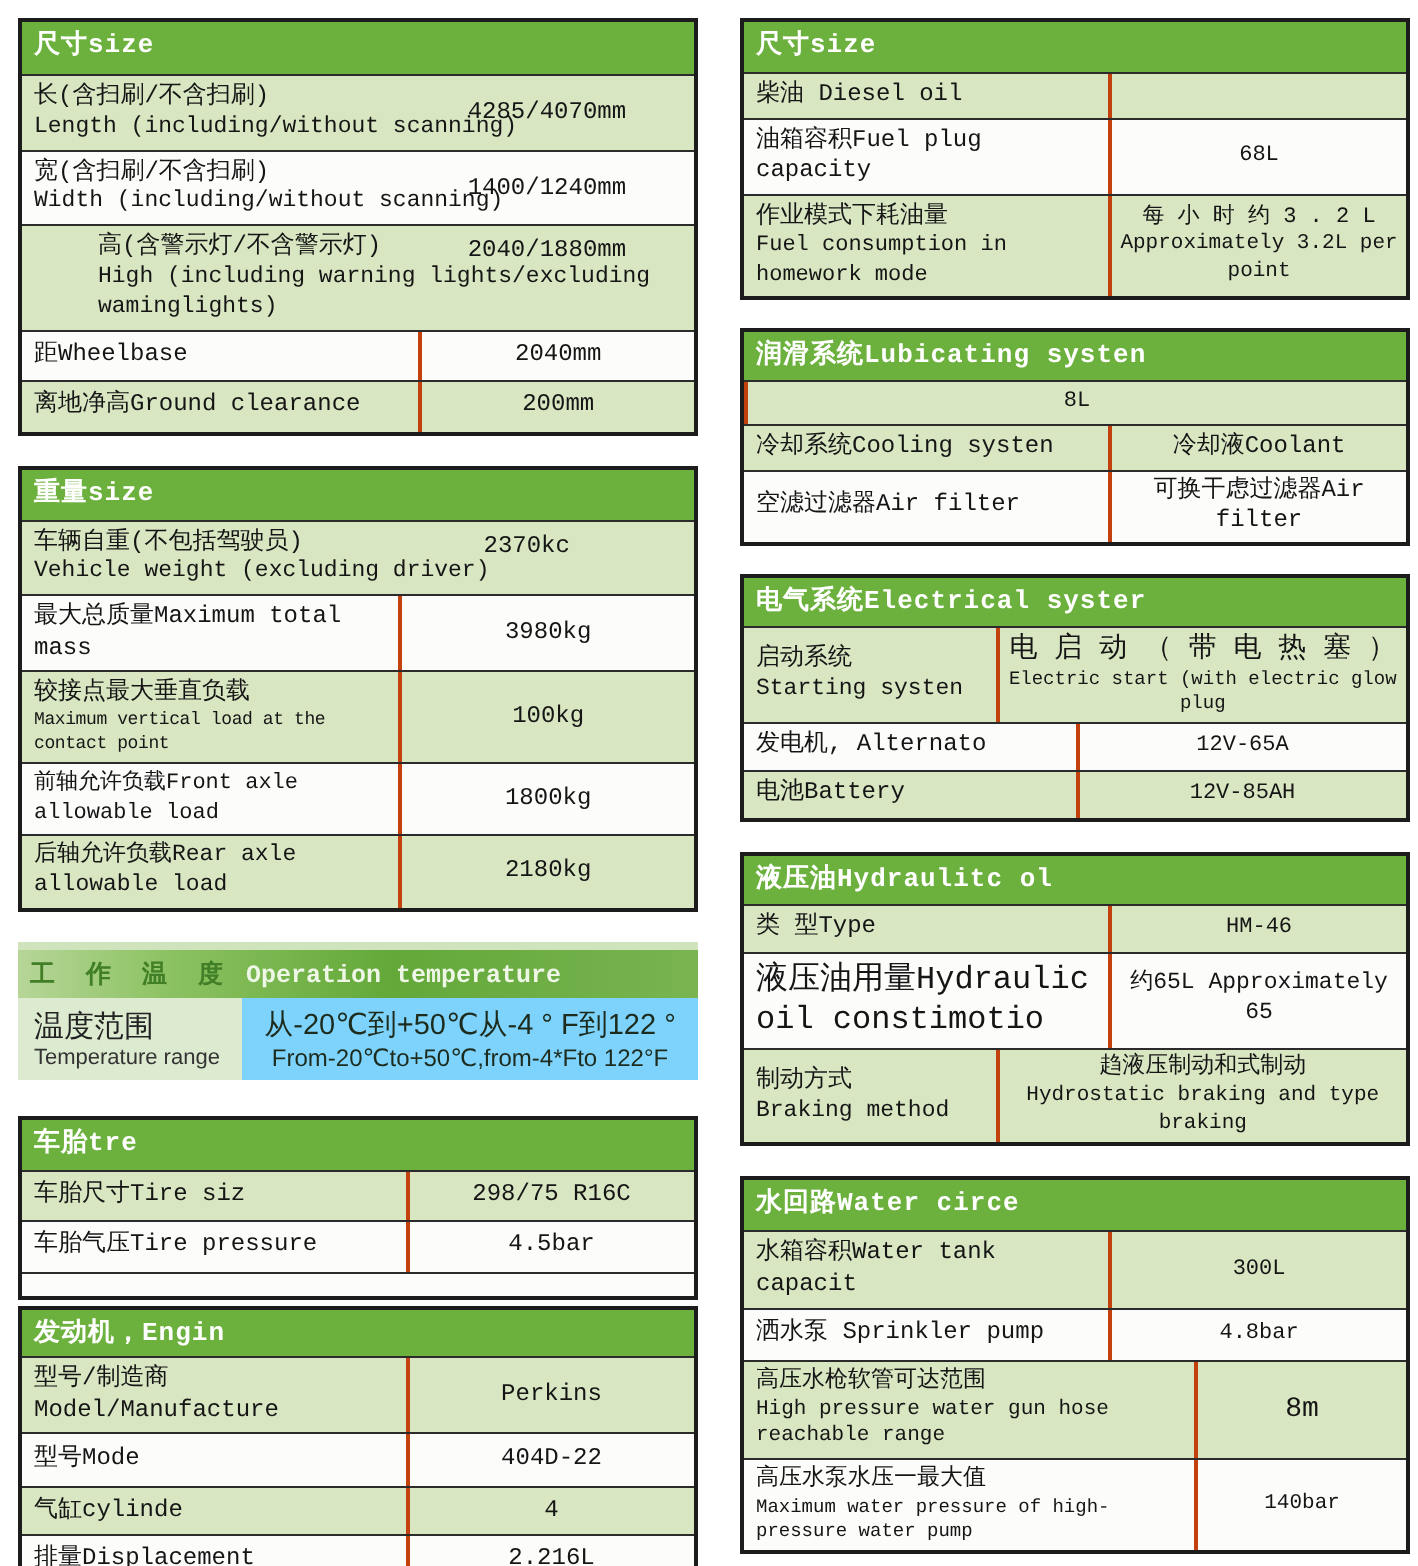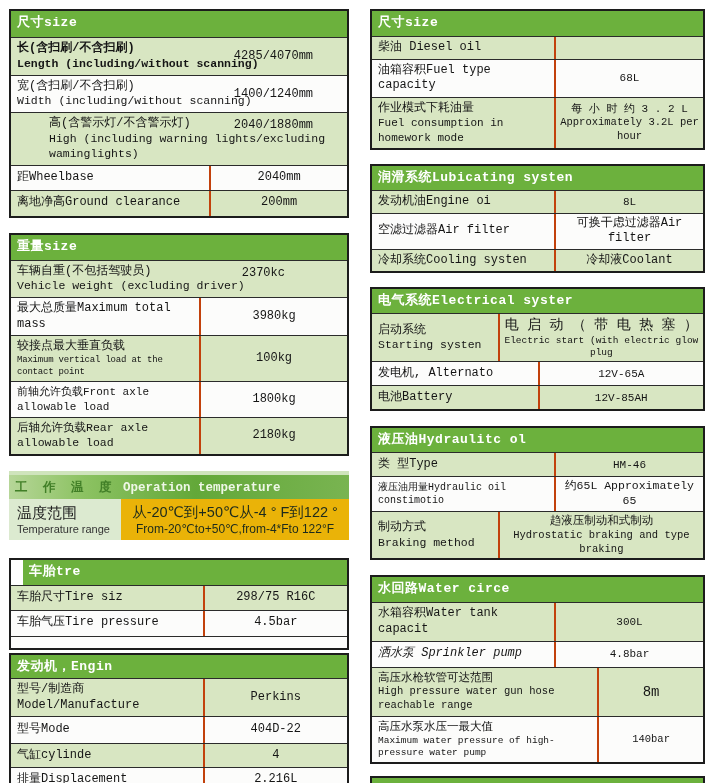"长(含扫刷/不含扫刷)" div.t-label { font-weight: bold -> none }
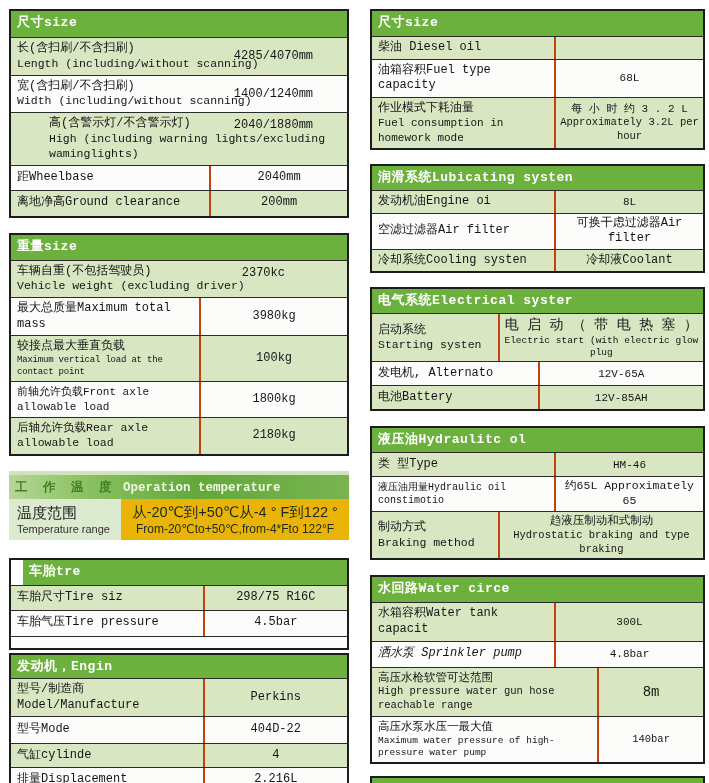"油箱容积Fuel type capacity" div.l1 { text: type -> plug }
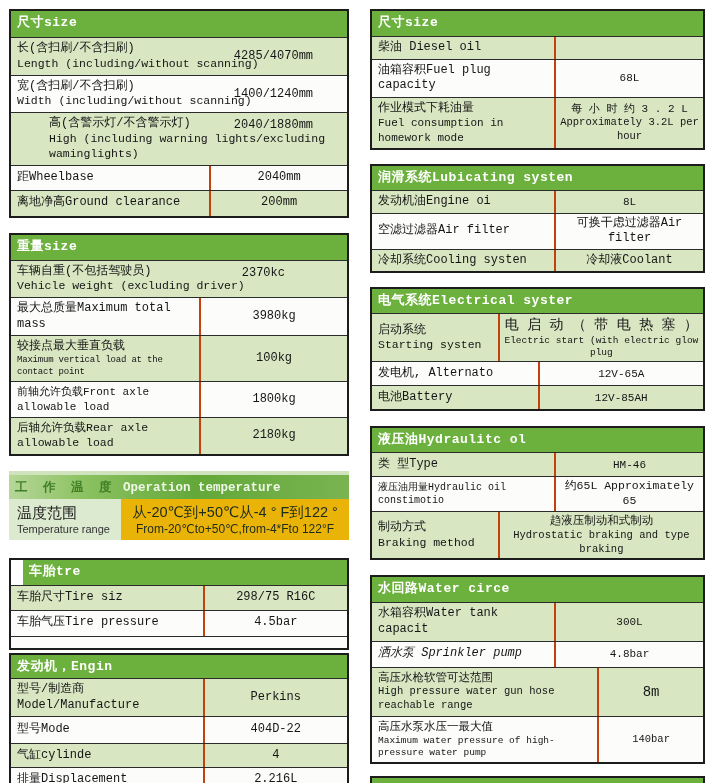"Approximately 3.2L per hour" div.v2 { text: hour -> point }
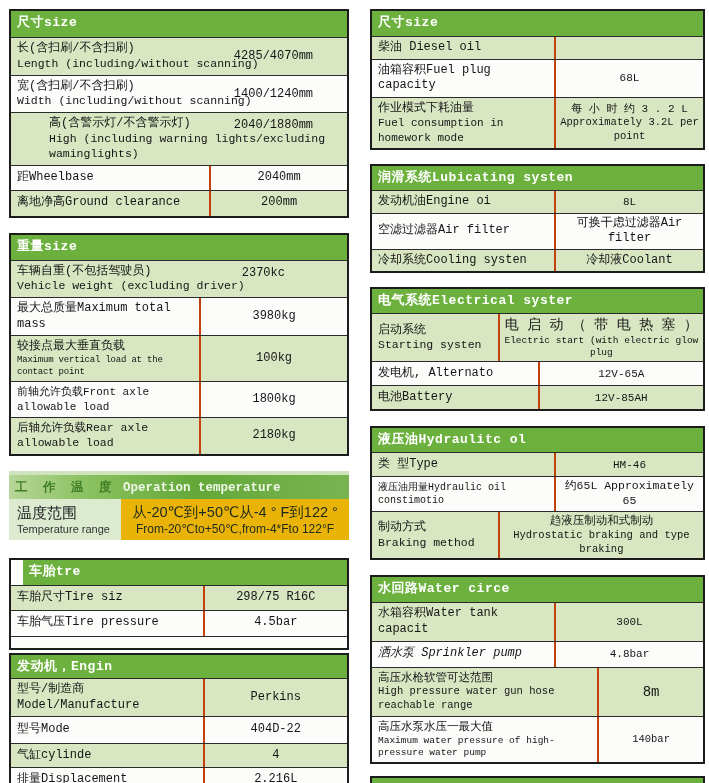"发动机油Engine oi" div.t-label { html: <div> <div>发动机油Engine oi</div> </div> -> none }
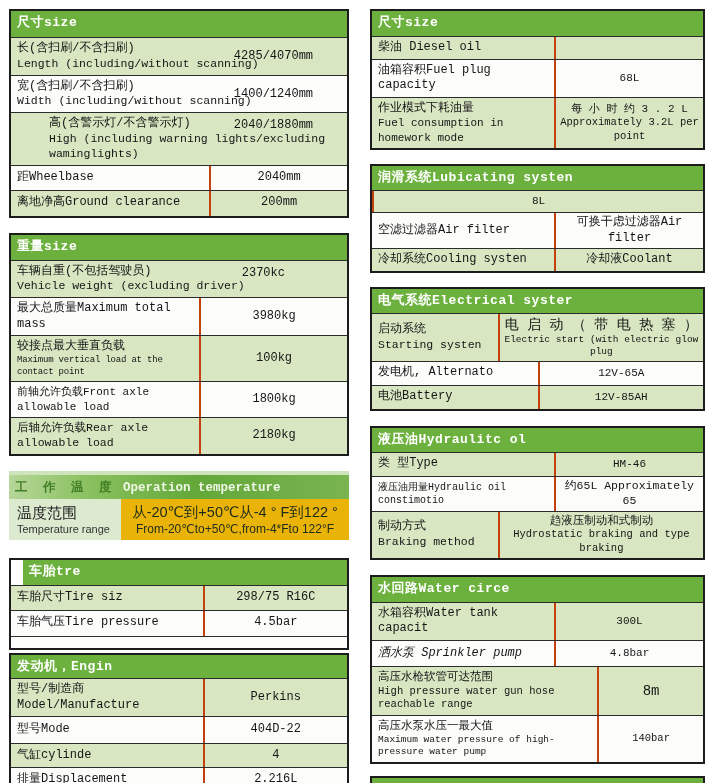"空滤过滤器Air filter" div.t-row { order: before "冷却系统Cooling systen" -> after "冷却系统Cooling systen" }
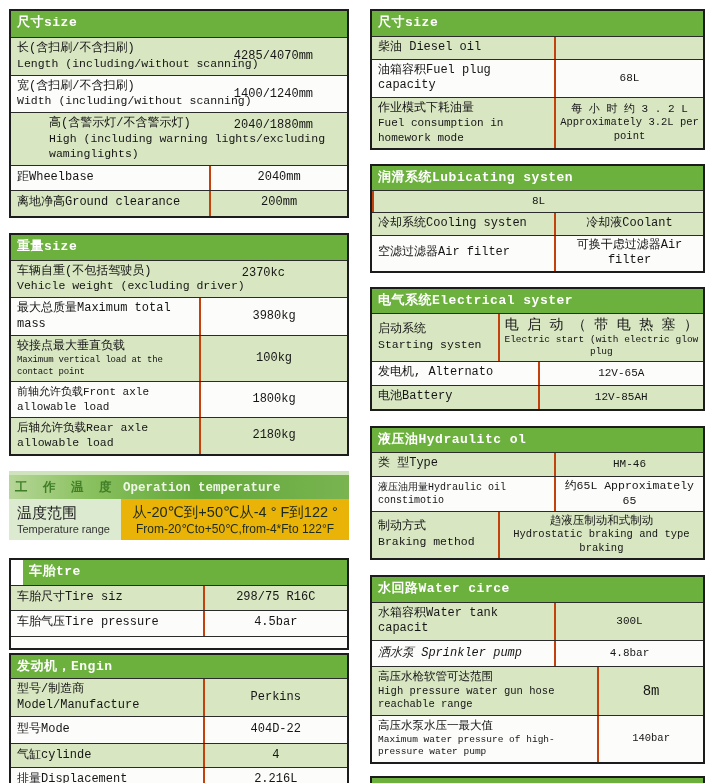"液压油用量Hydraulic oil constimotio" div.l1 { font-size: 10px -> 16px }
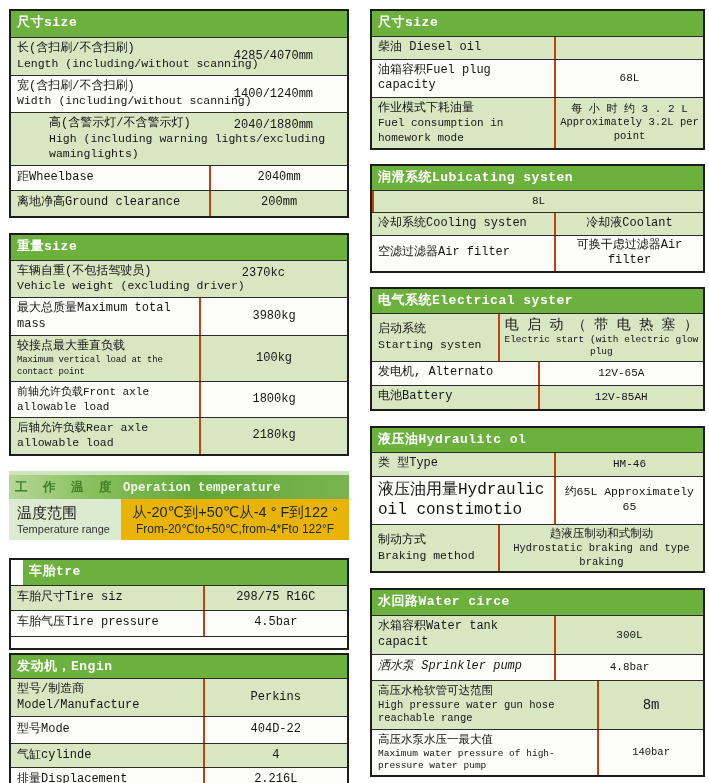"温度范围" .temp-body { background: #eab308 -> #7dd3fc }
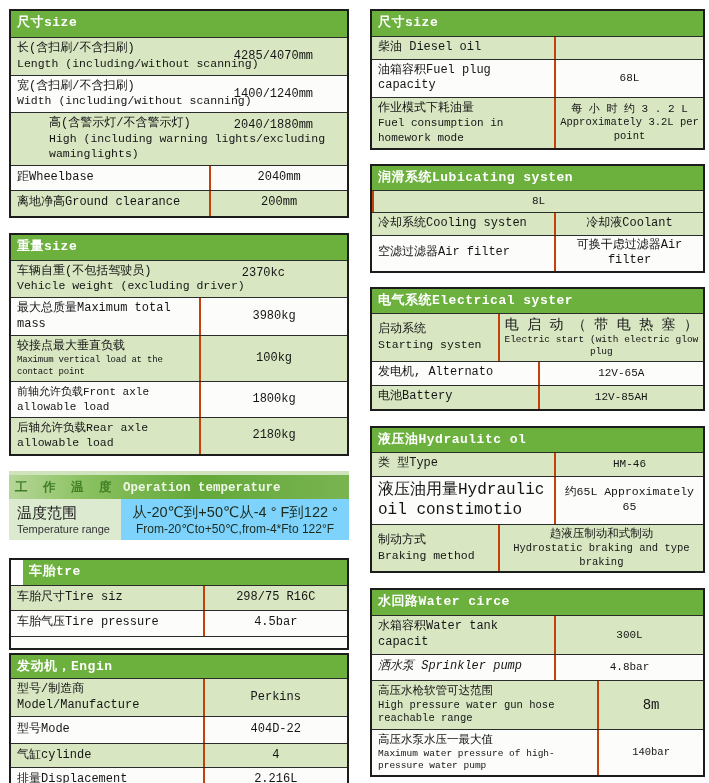"车胎tre" div.t-head { margin-left: 12px -> none }
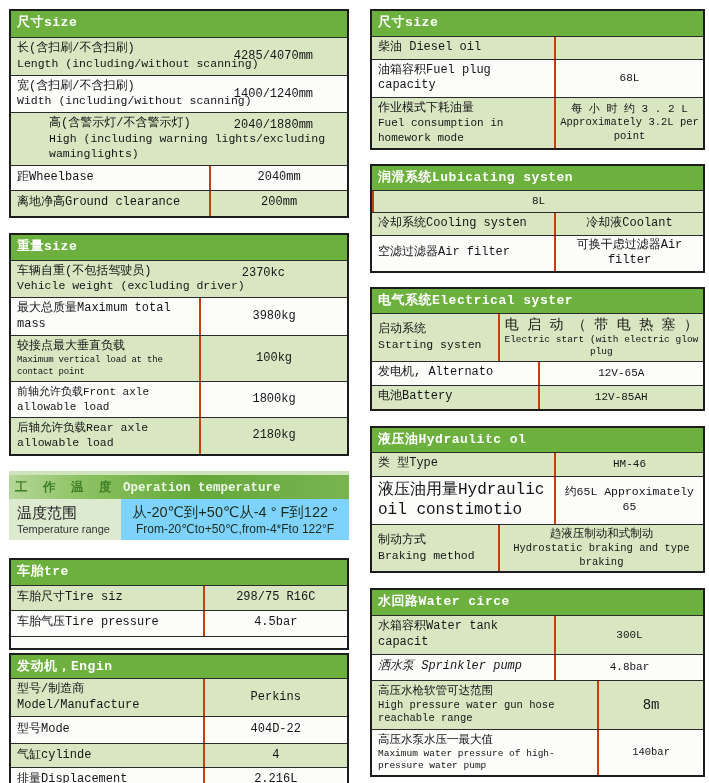"洒水泵 Sprinkler pump" div.t-label { font-style: italic -> none }
